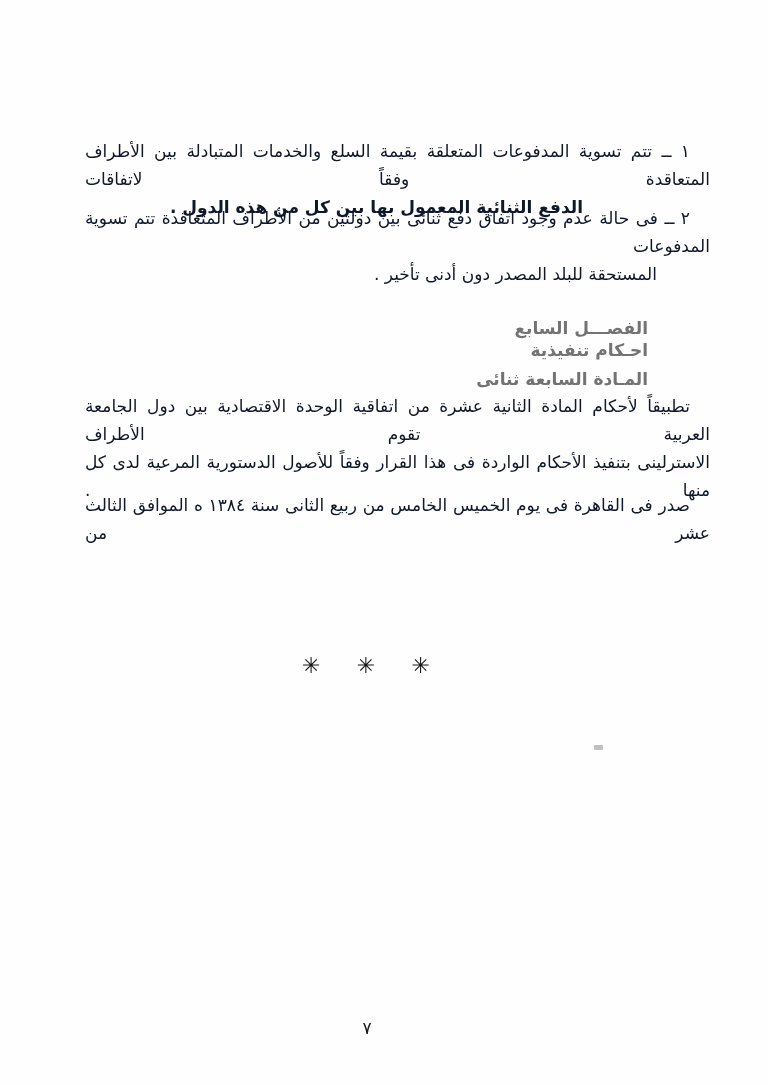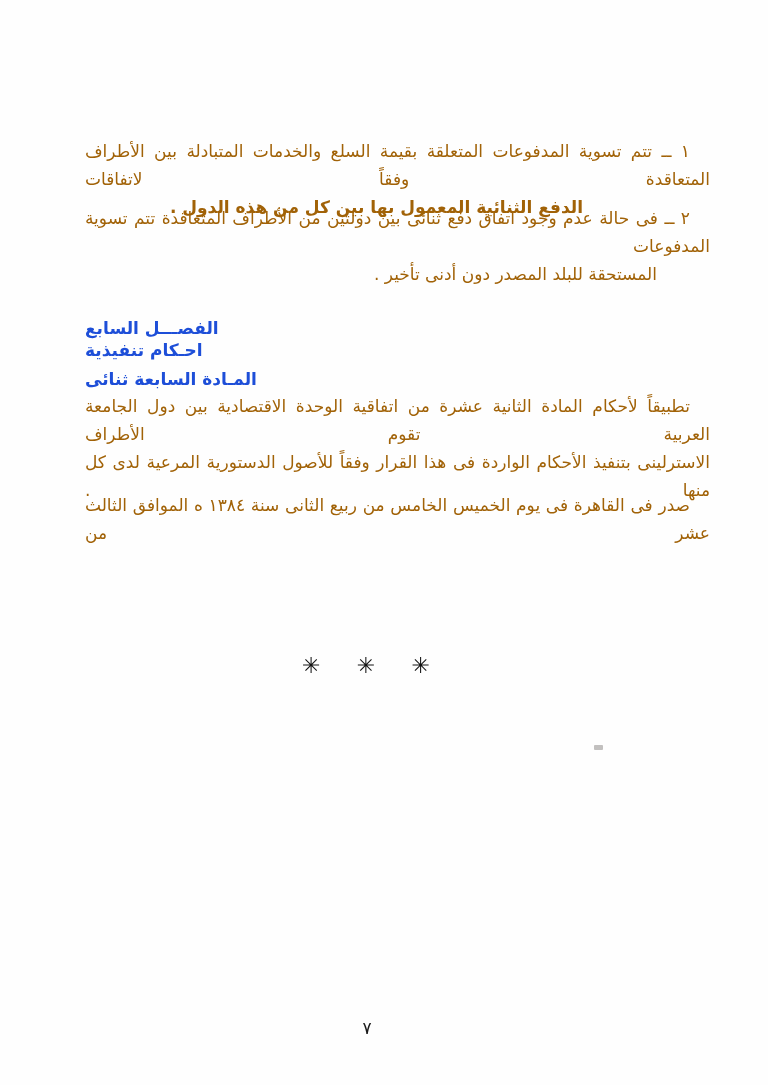"١ ــ تتم تسوية المدفوعات" .tline { color: #a16207 -> #0f172a }
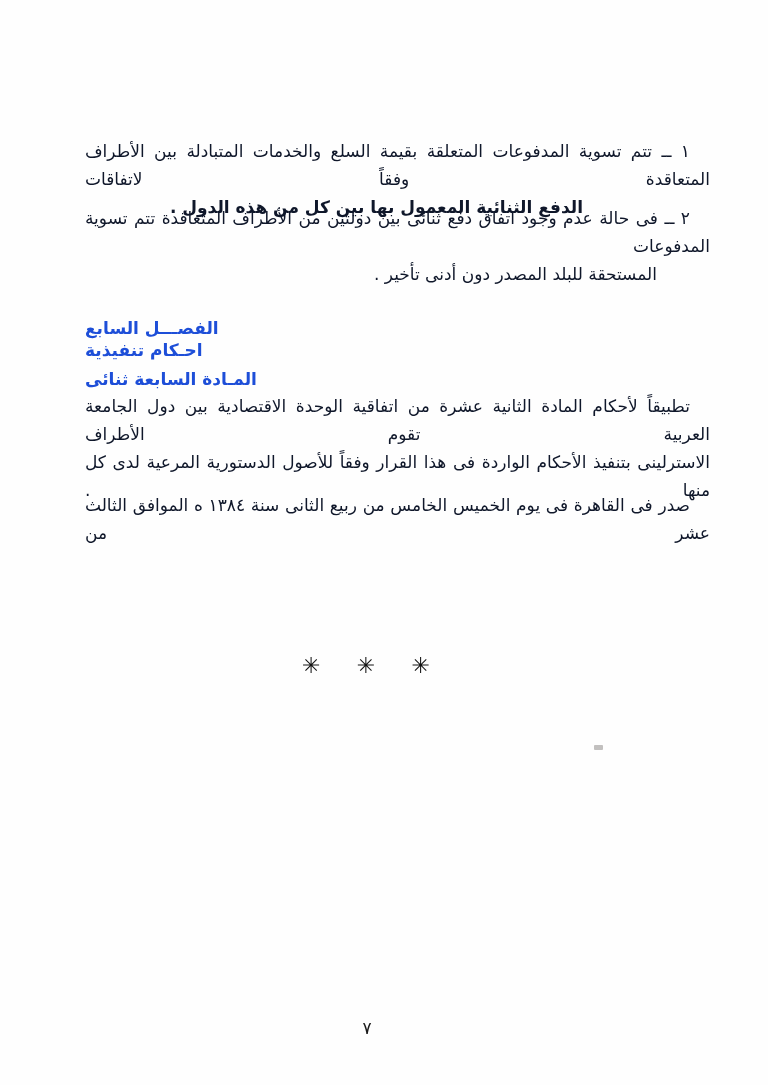"الفصـــل السابع" .heading { color: #1d4ed8 -> #737373; text-align: left -> right }
